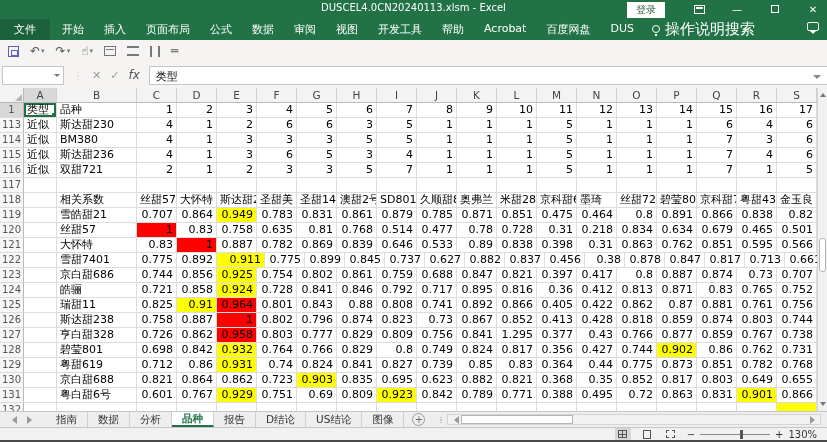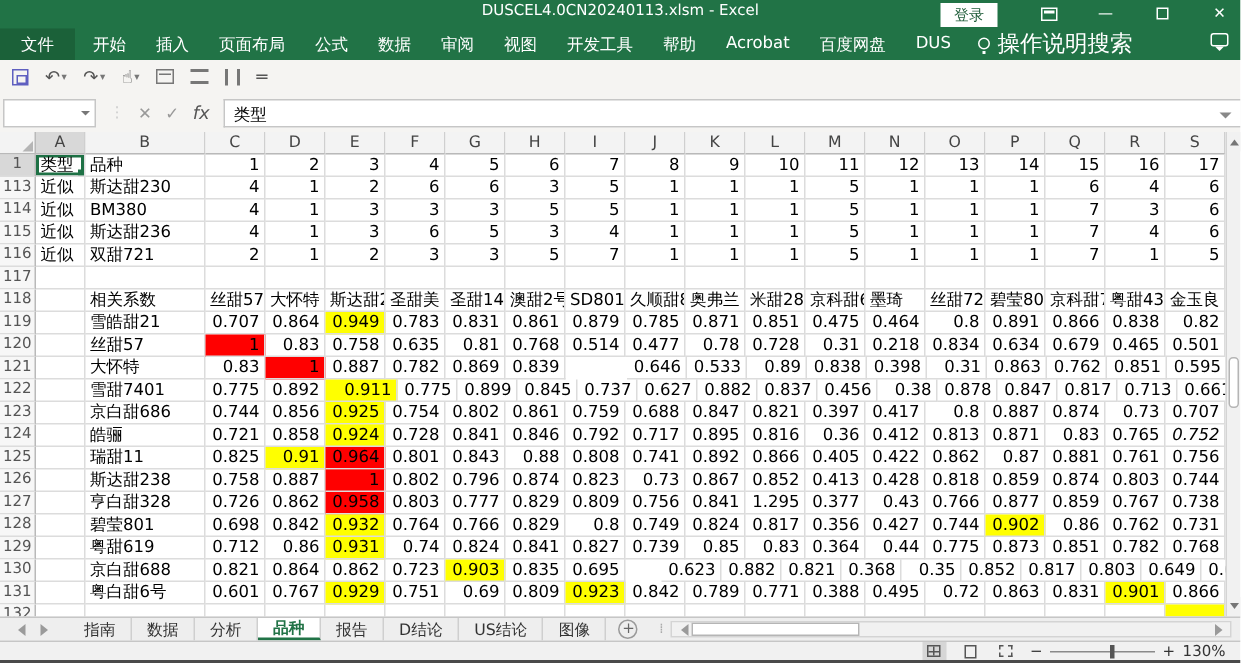"0.646" div.cell { margin-left: 41px -> none }
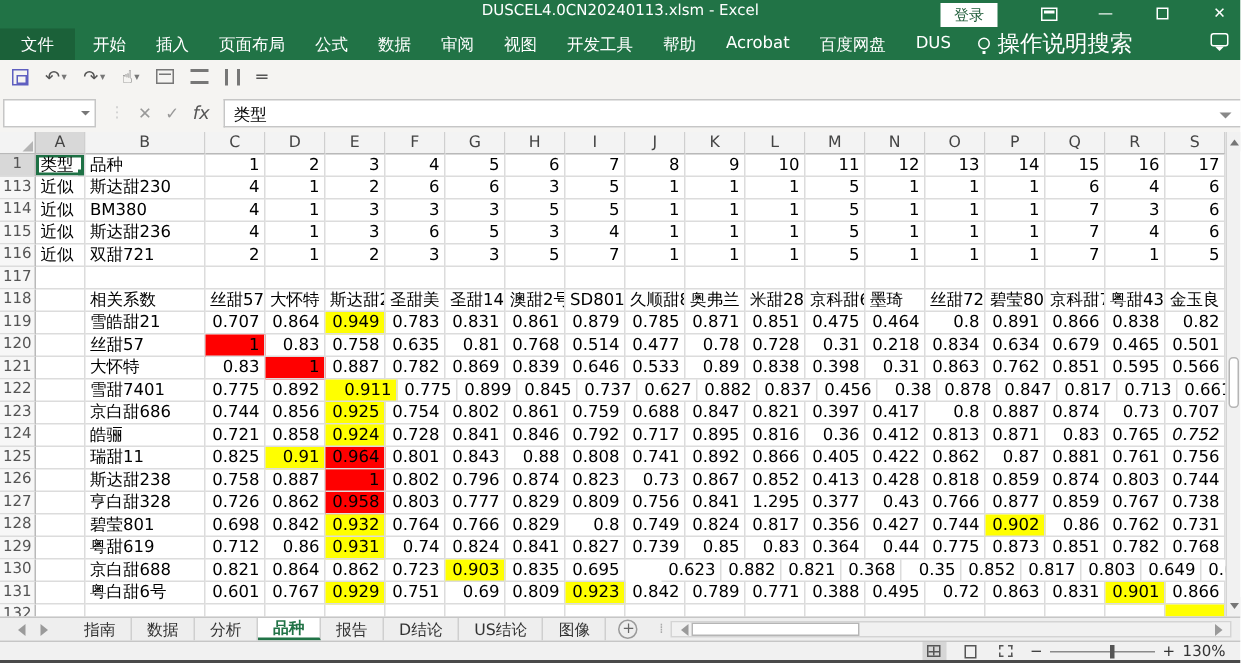"0.752" div.cell { font-style: italic -> none }
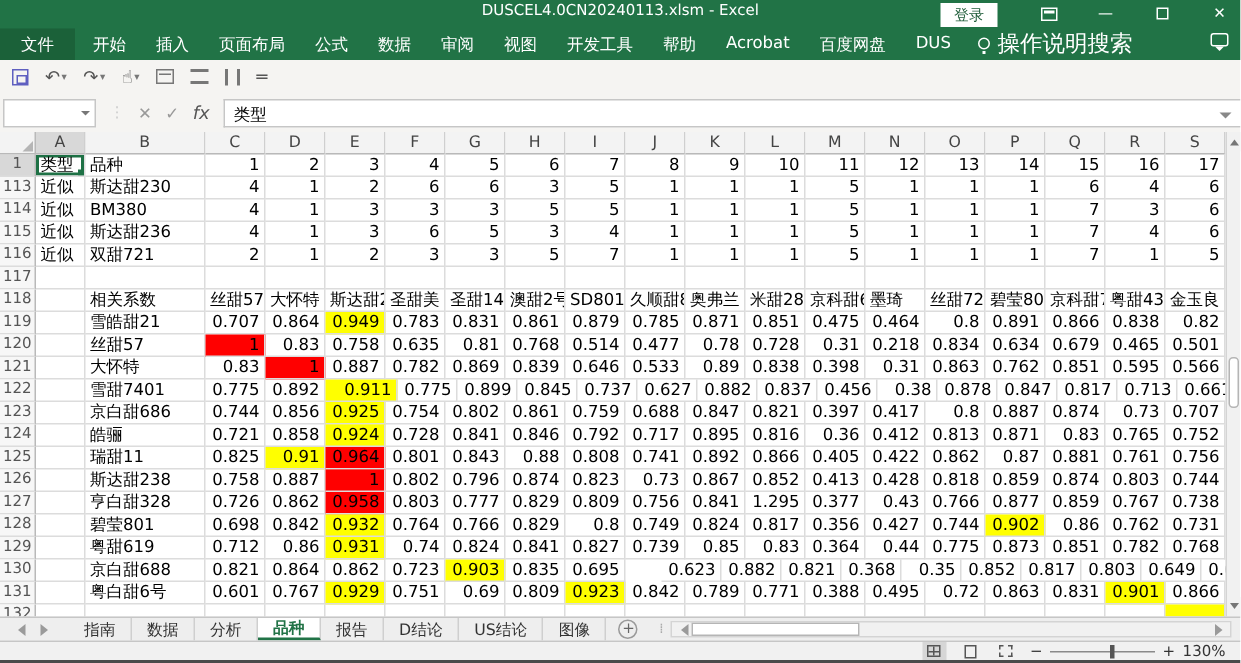"0.623" div.cell { margin-left: 24px -> none }
